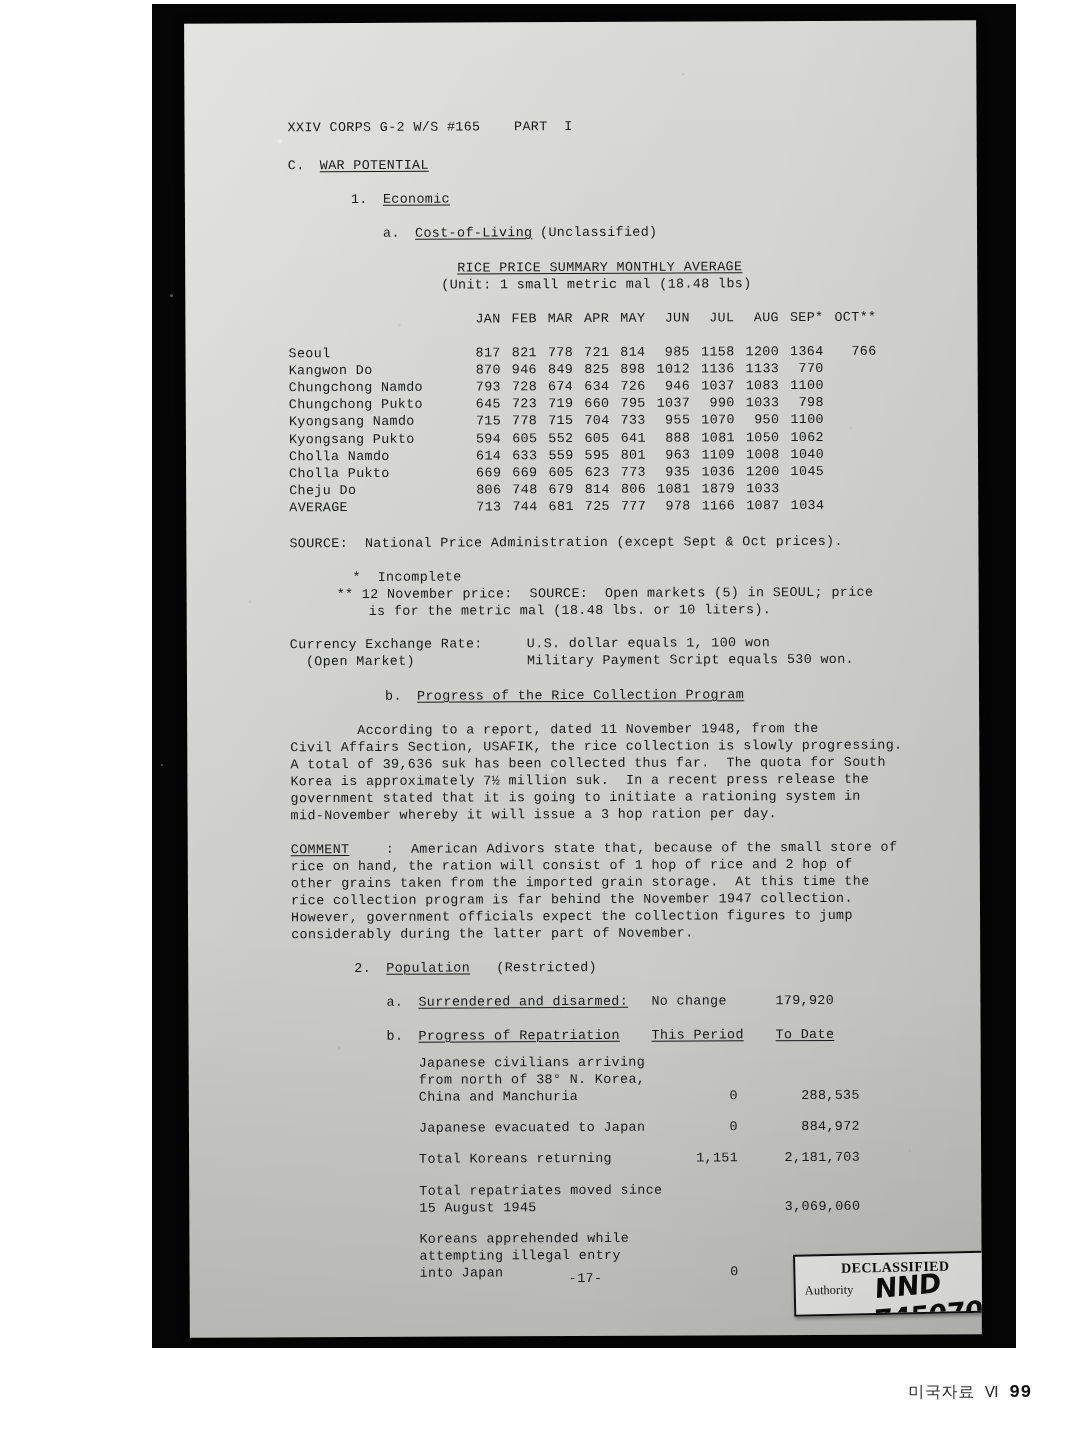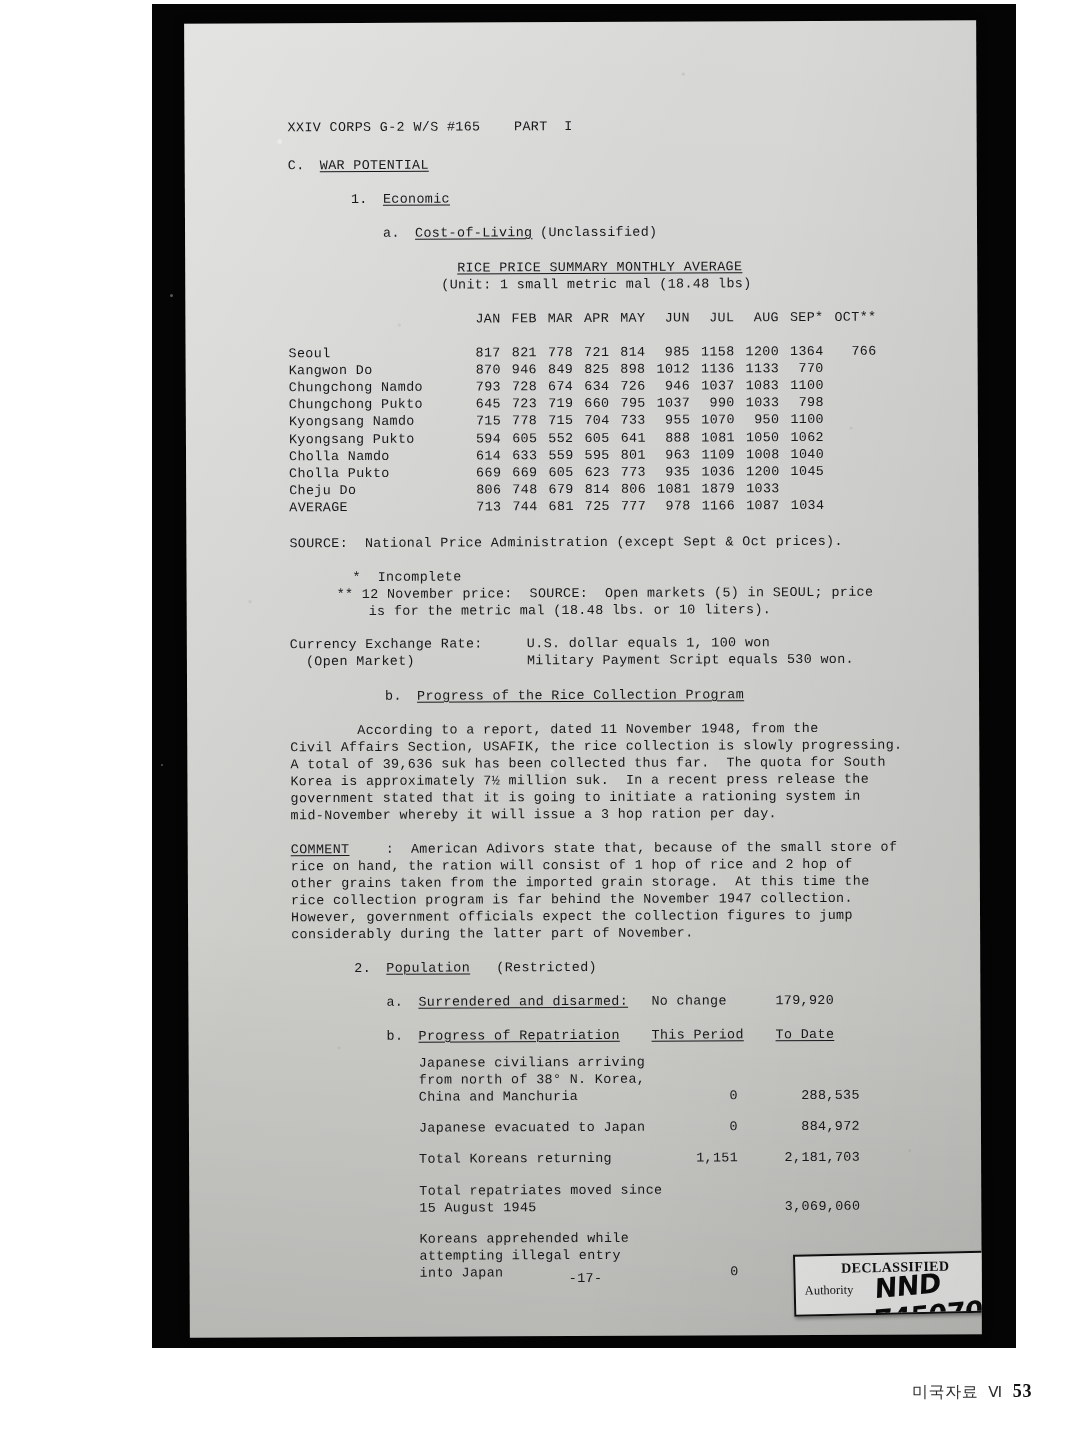"미국자료" .footer { font-family: Liberation Serif, serif -> Liberation Mono, monospace }
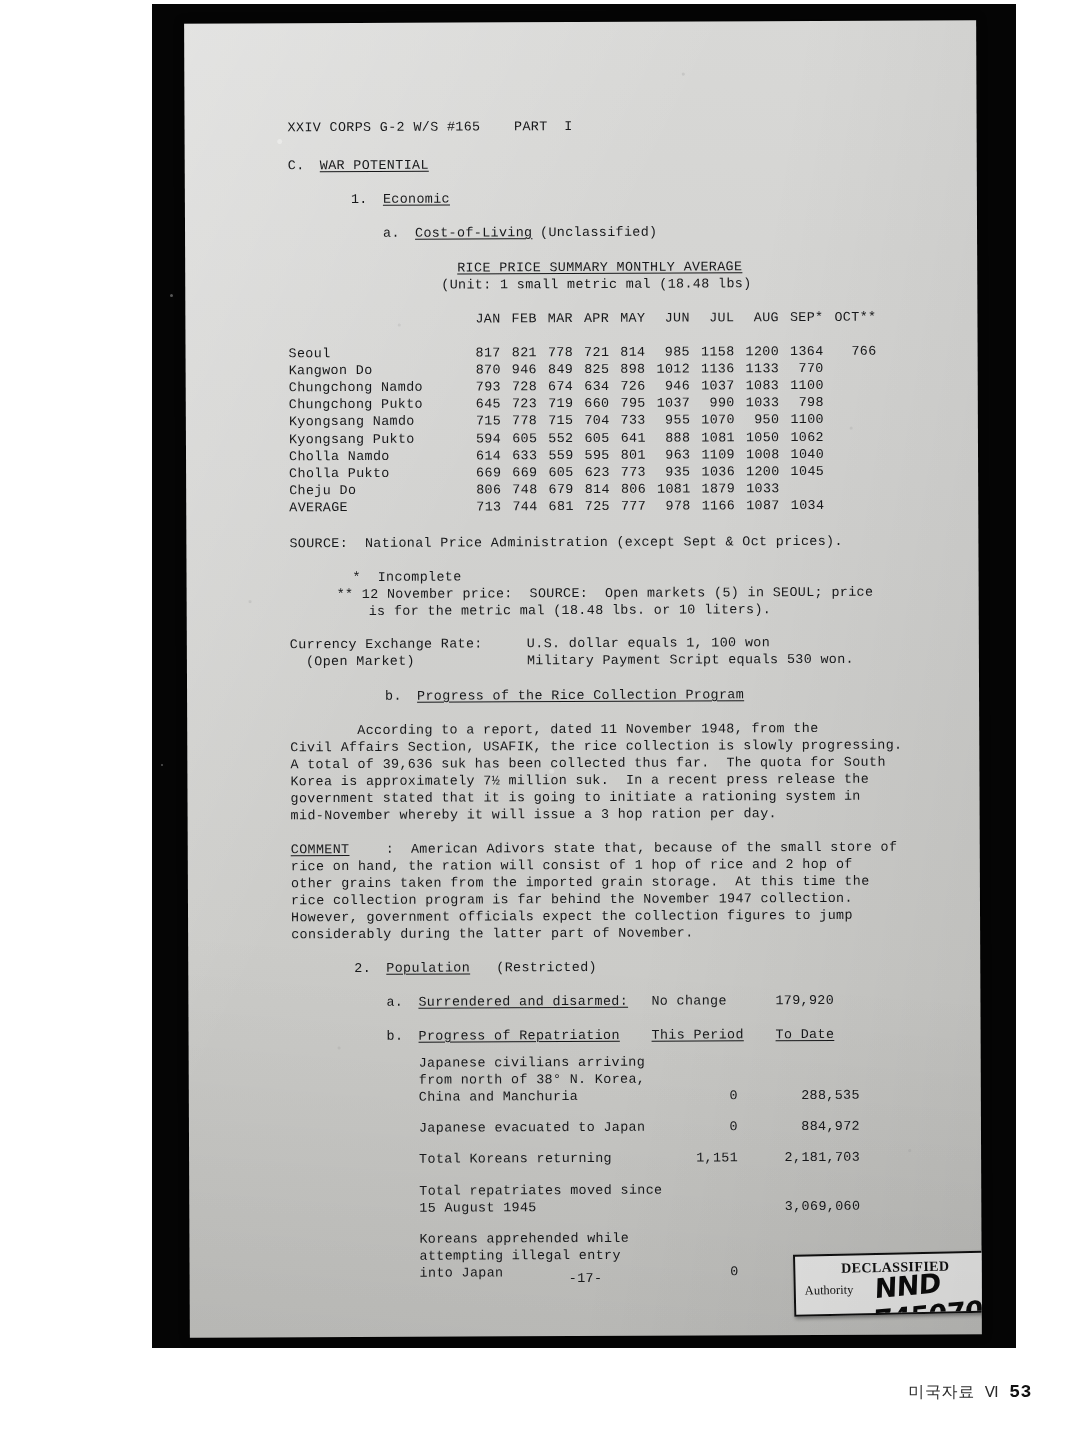"53" span.pg { text: 53 -> 99 }
